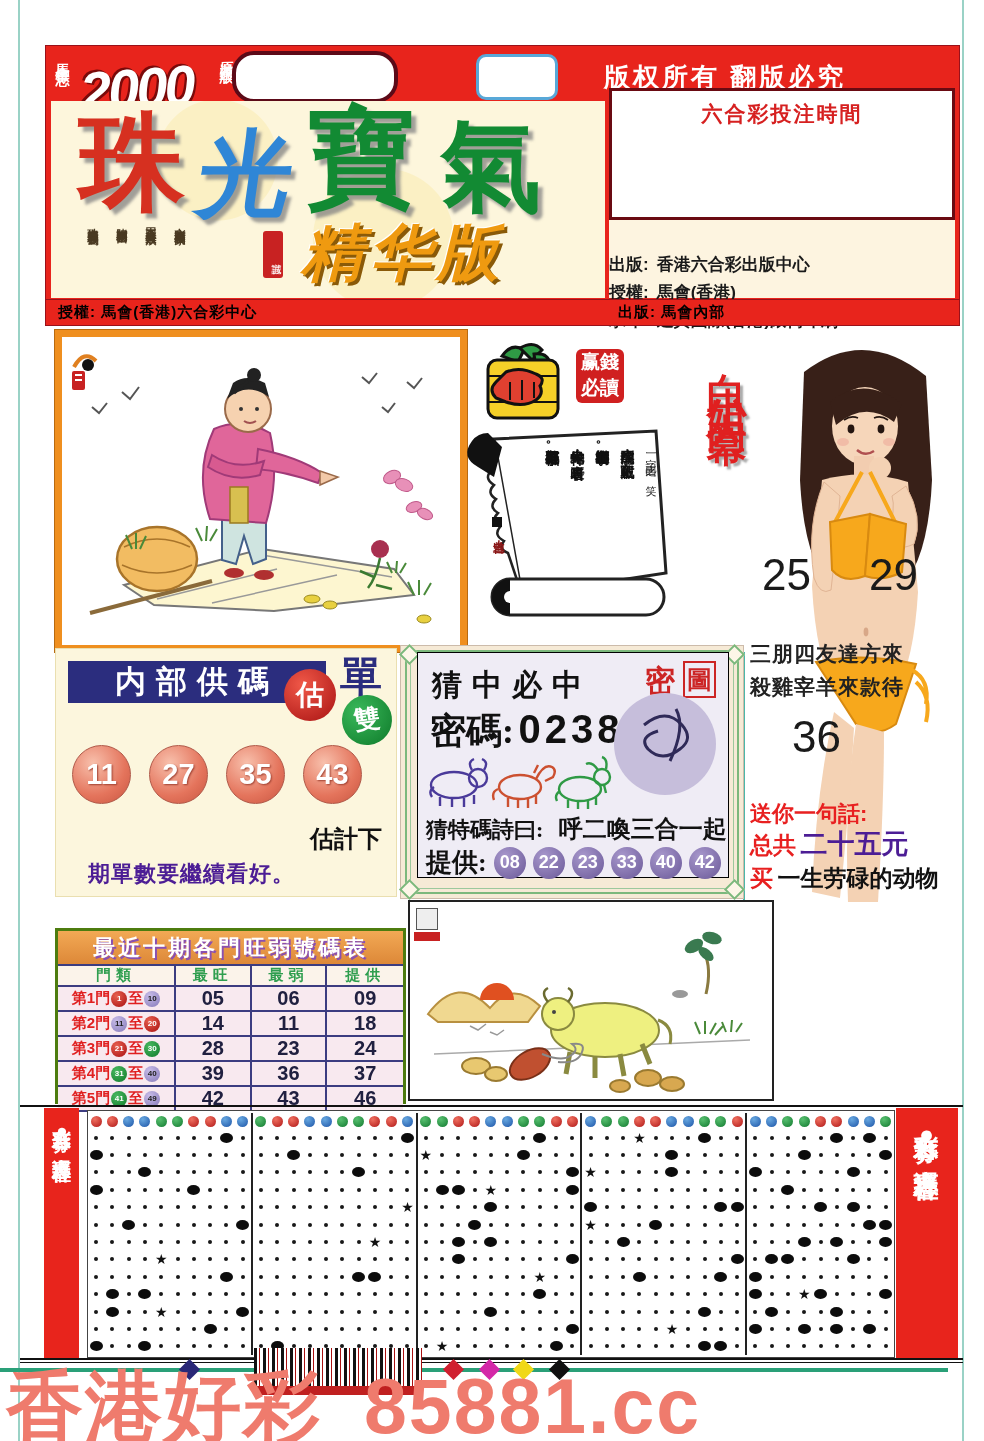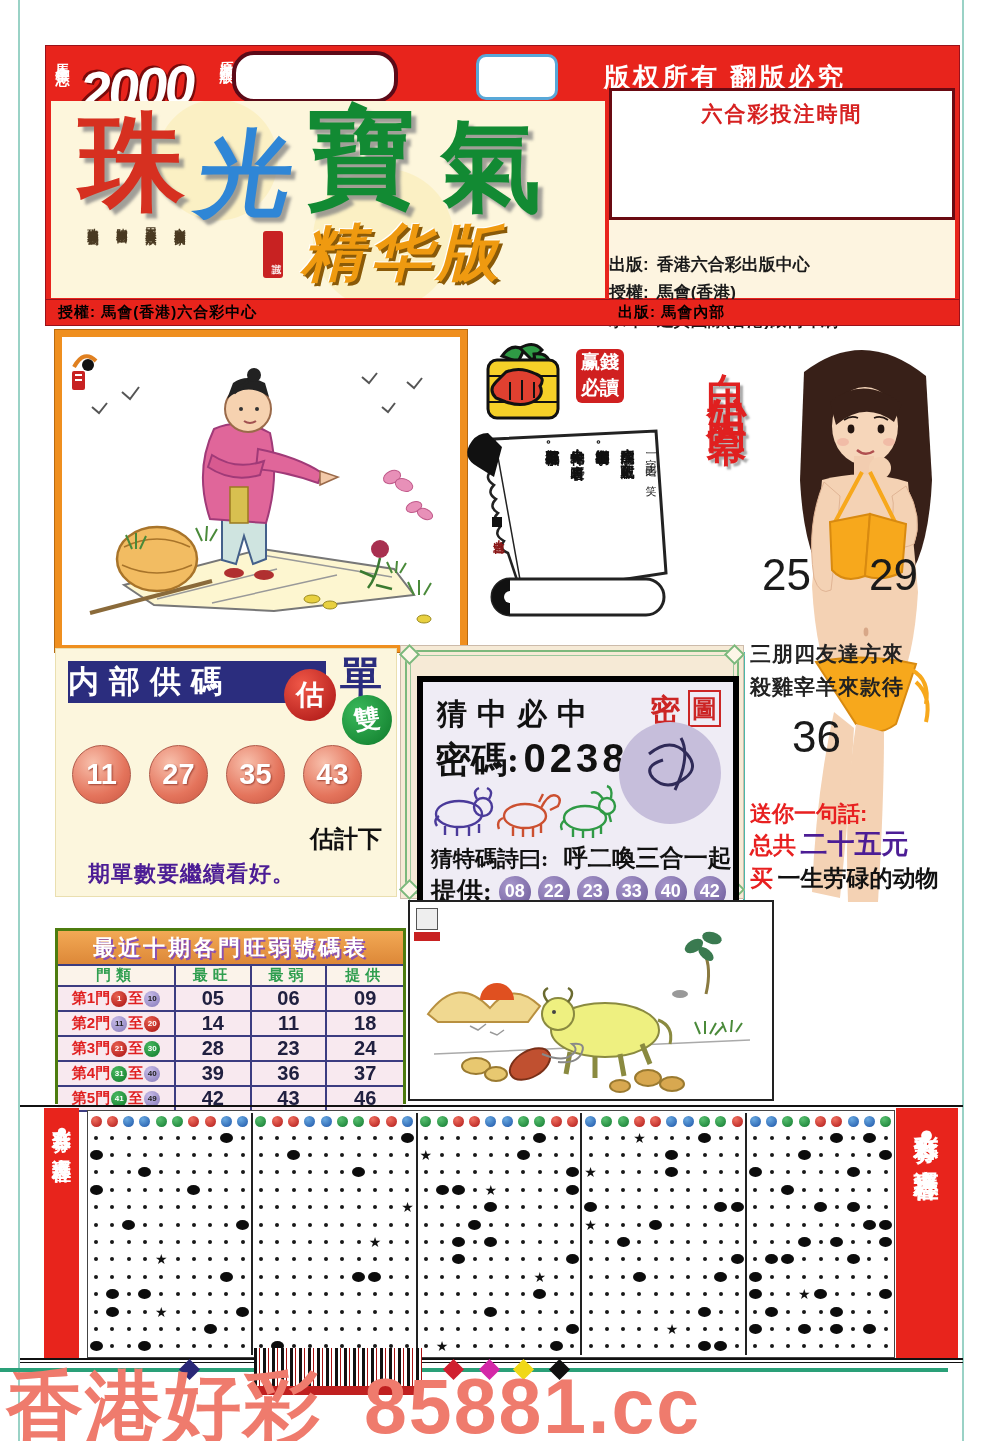"内部供碼" .s-bar { text-align: left -> center }
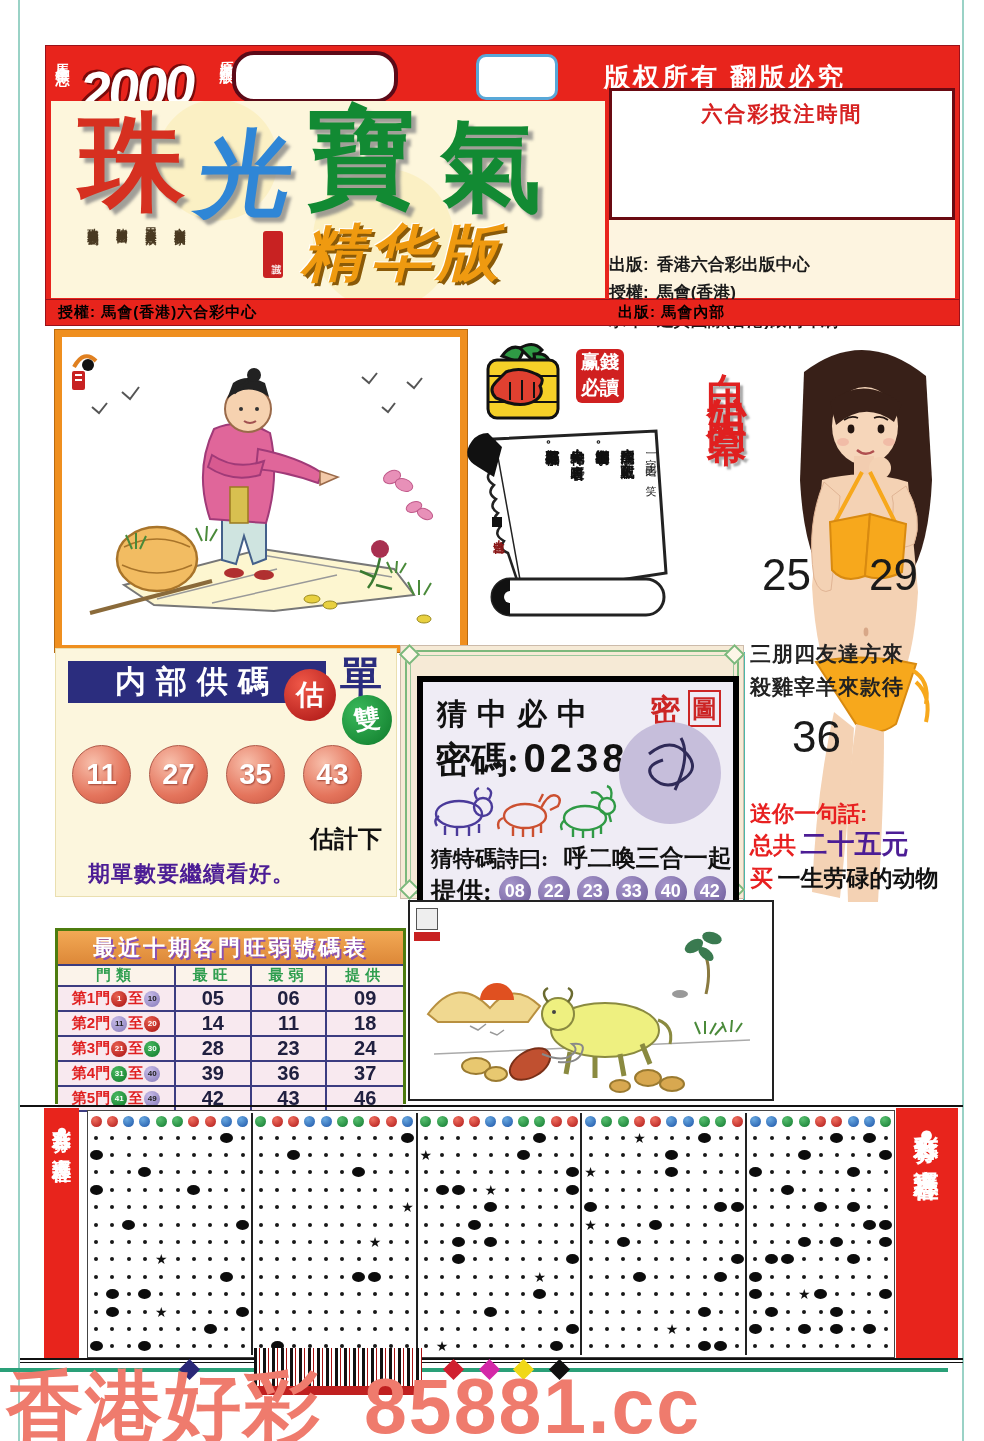"猜中必中" .panel { border: 6px solid #000000 -> 1px solid #000000; top: 30px -> 6px }
